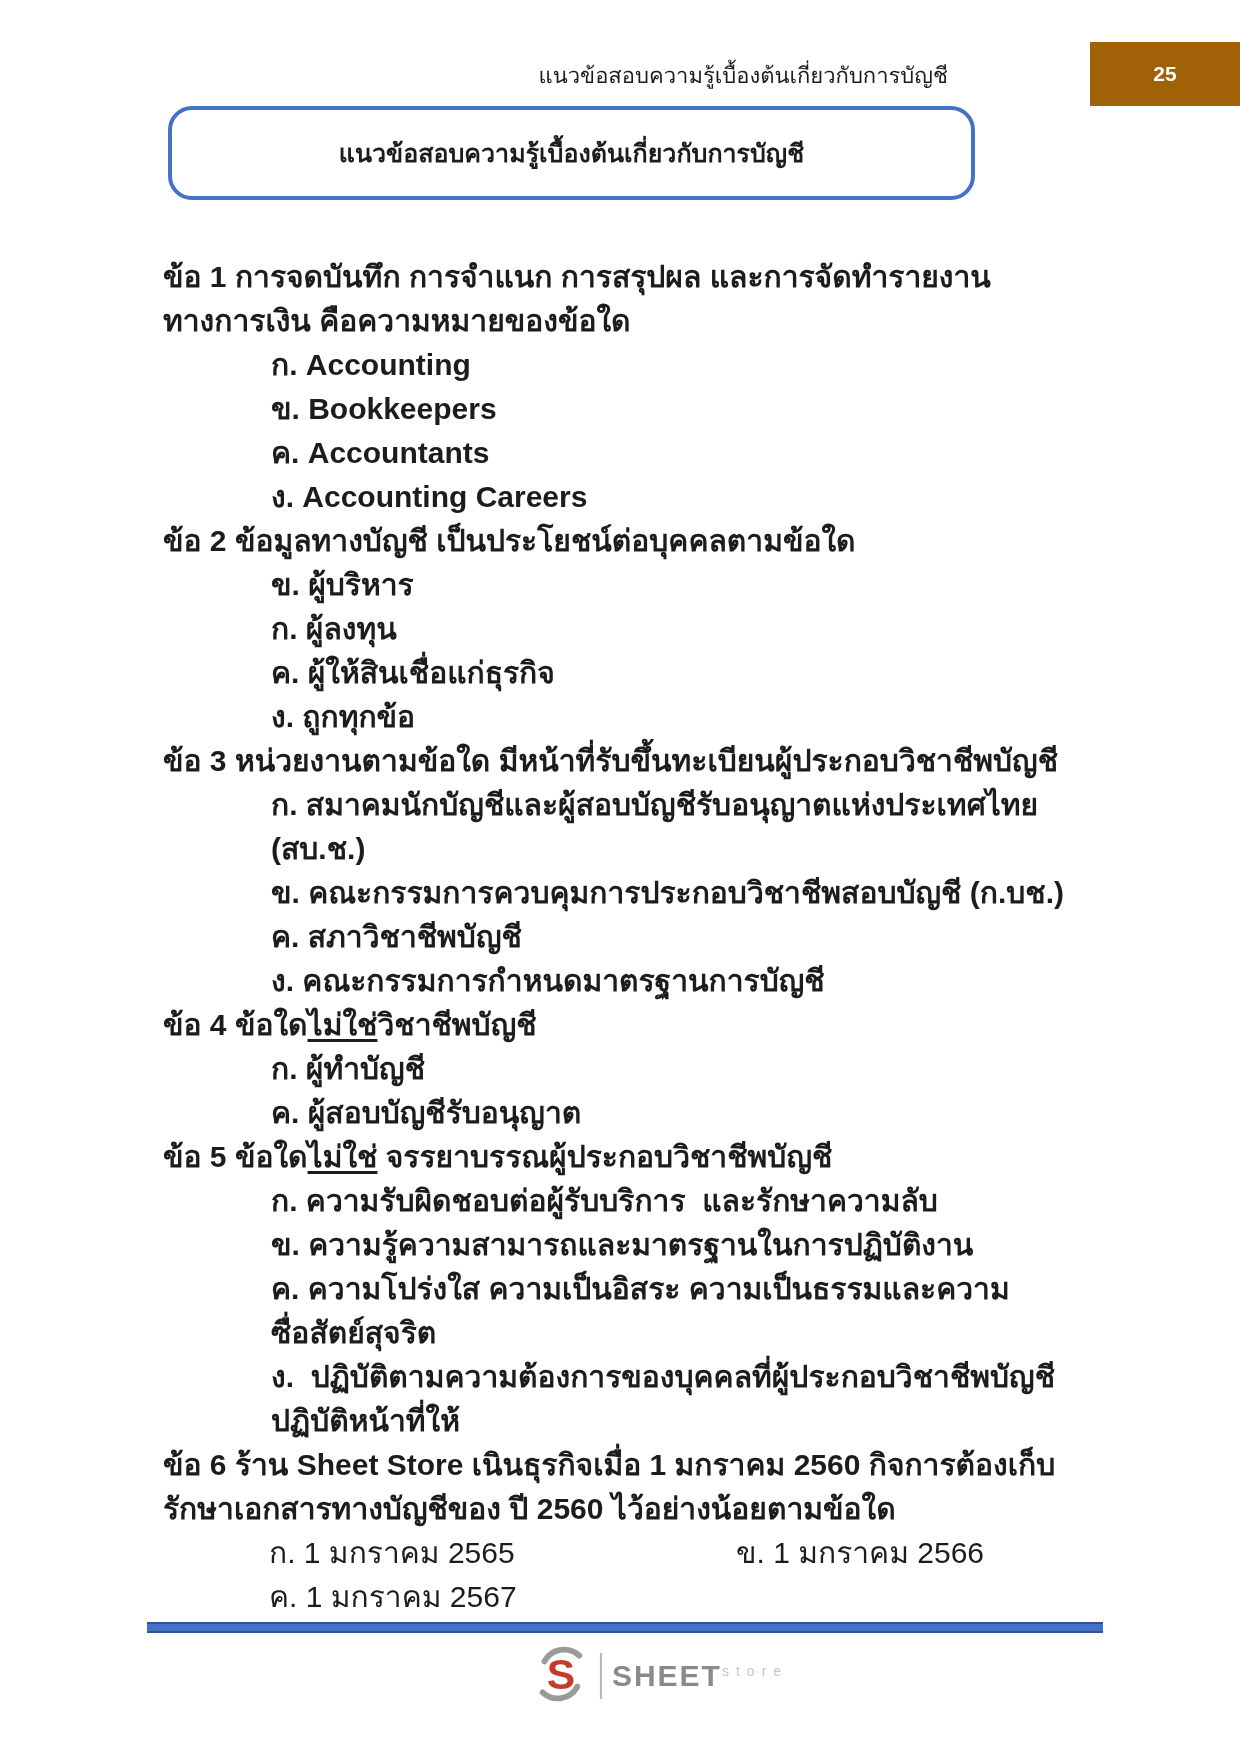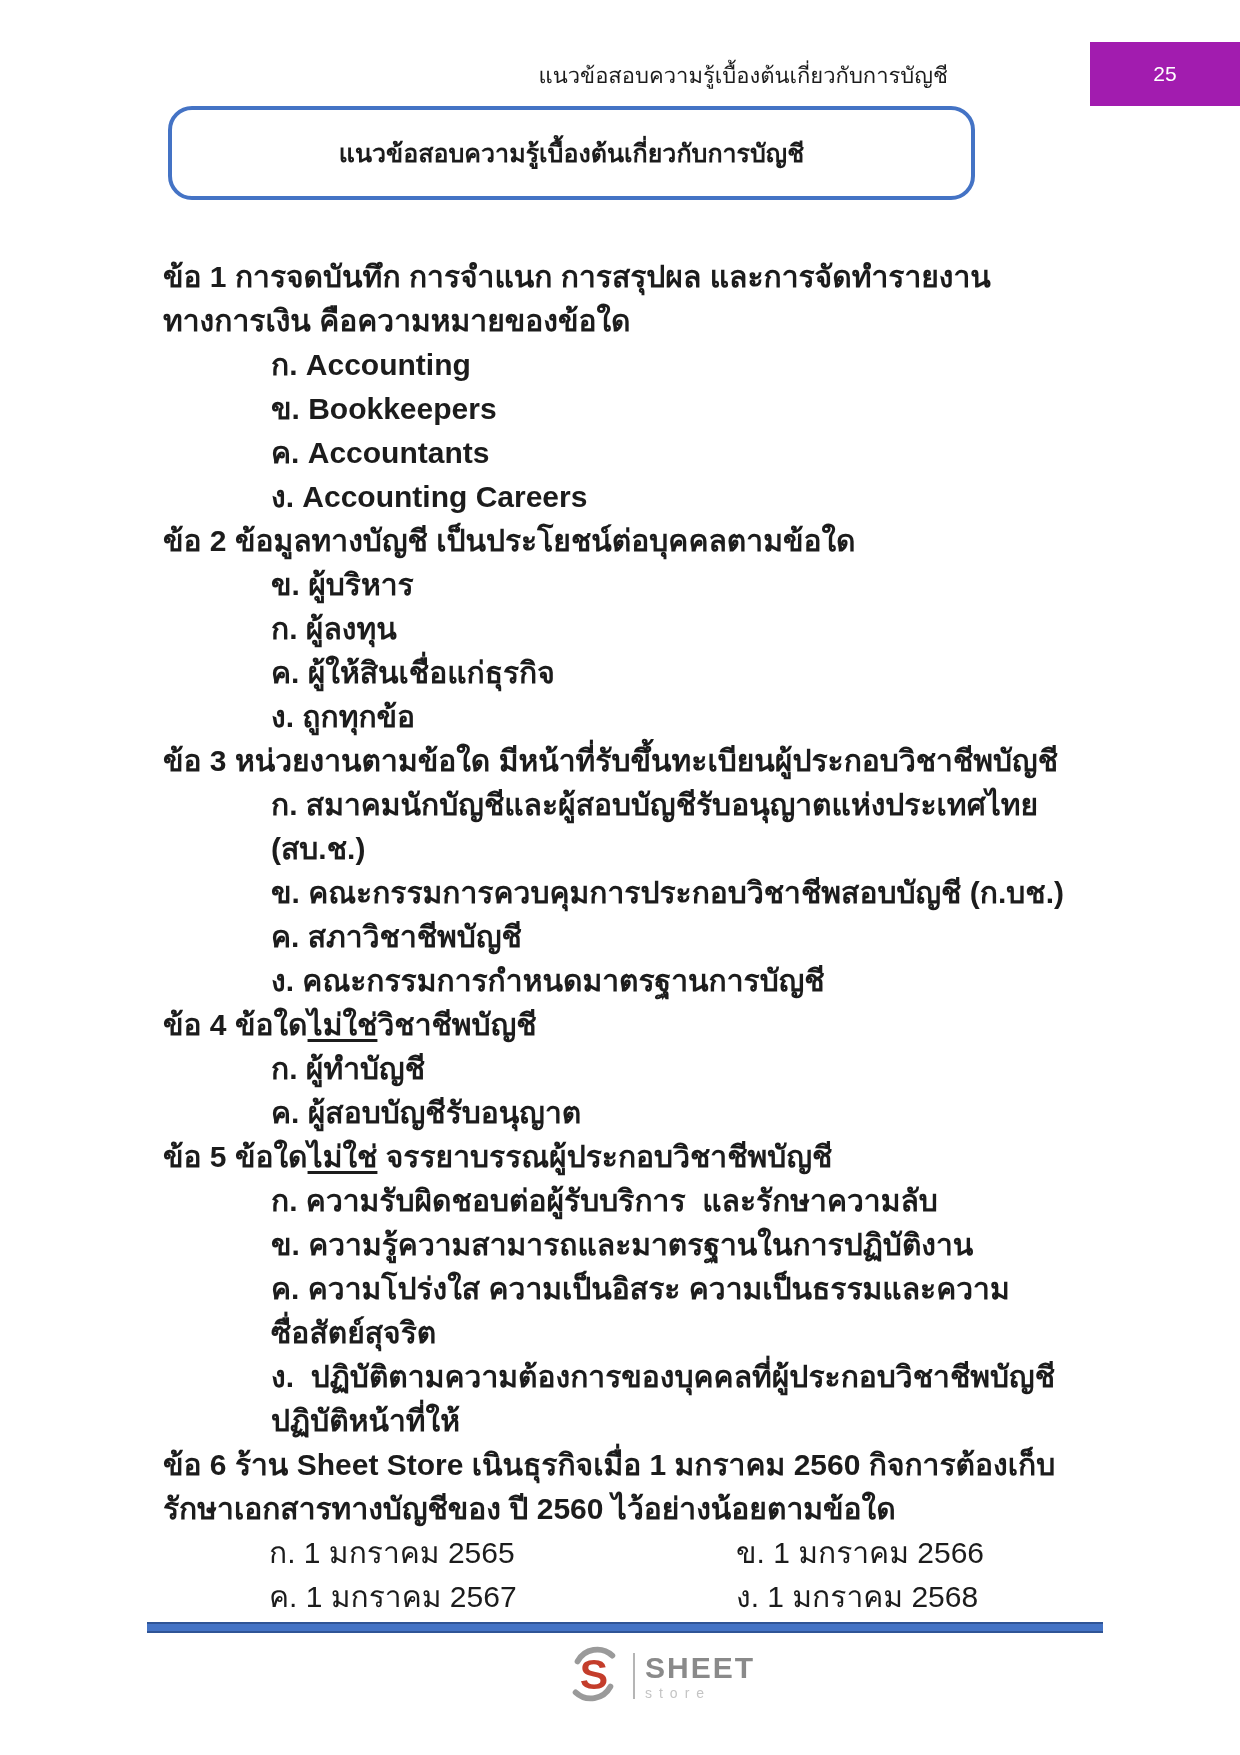"25" .page-num-box { background: #a21caf -> #a16207; font-weight: none -> bold }
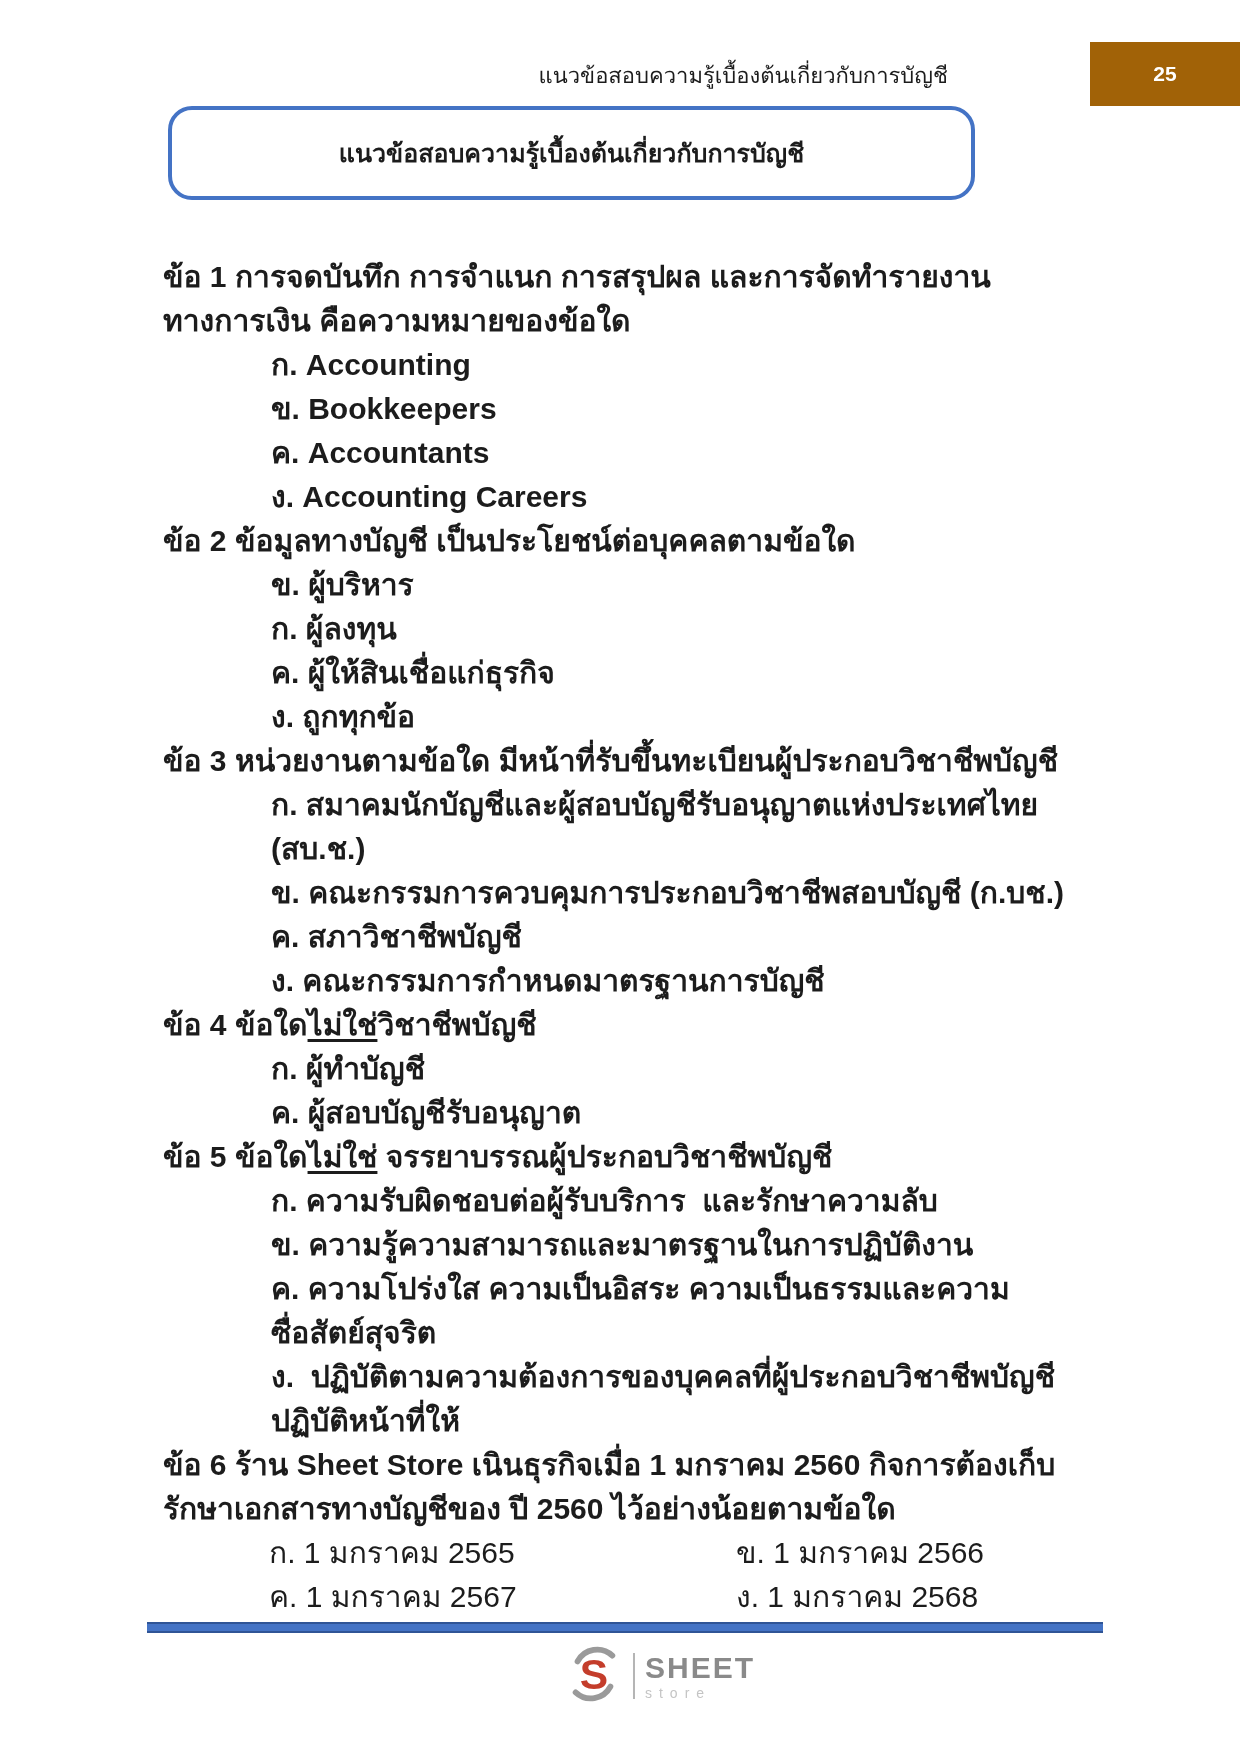"ง. 1 มกราคม 2568" div.choice { html: <div>ง. 1 มกราคม 2568</div> -> none }
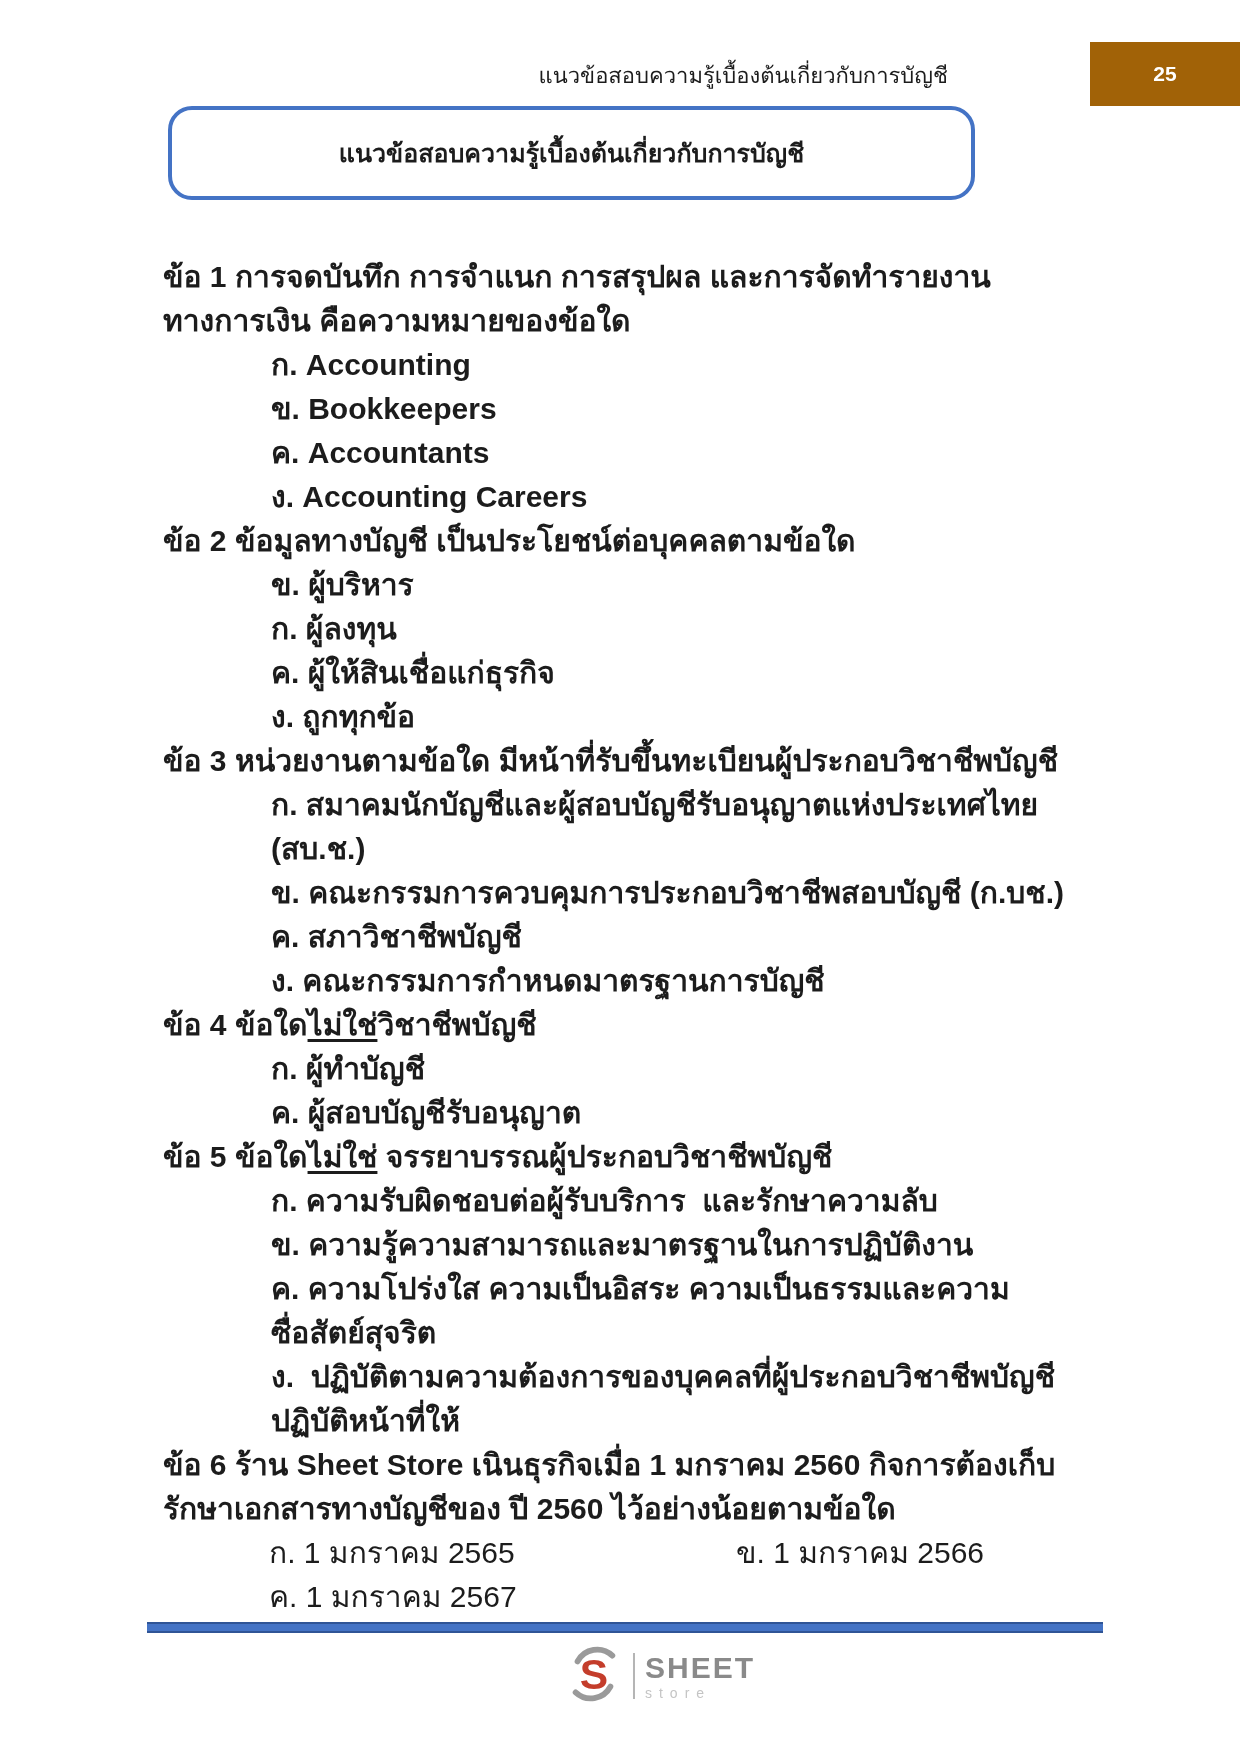"SHEET" .logo-words { flex-direction: column -> none }
